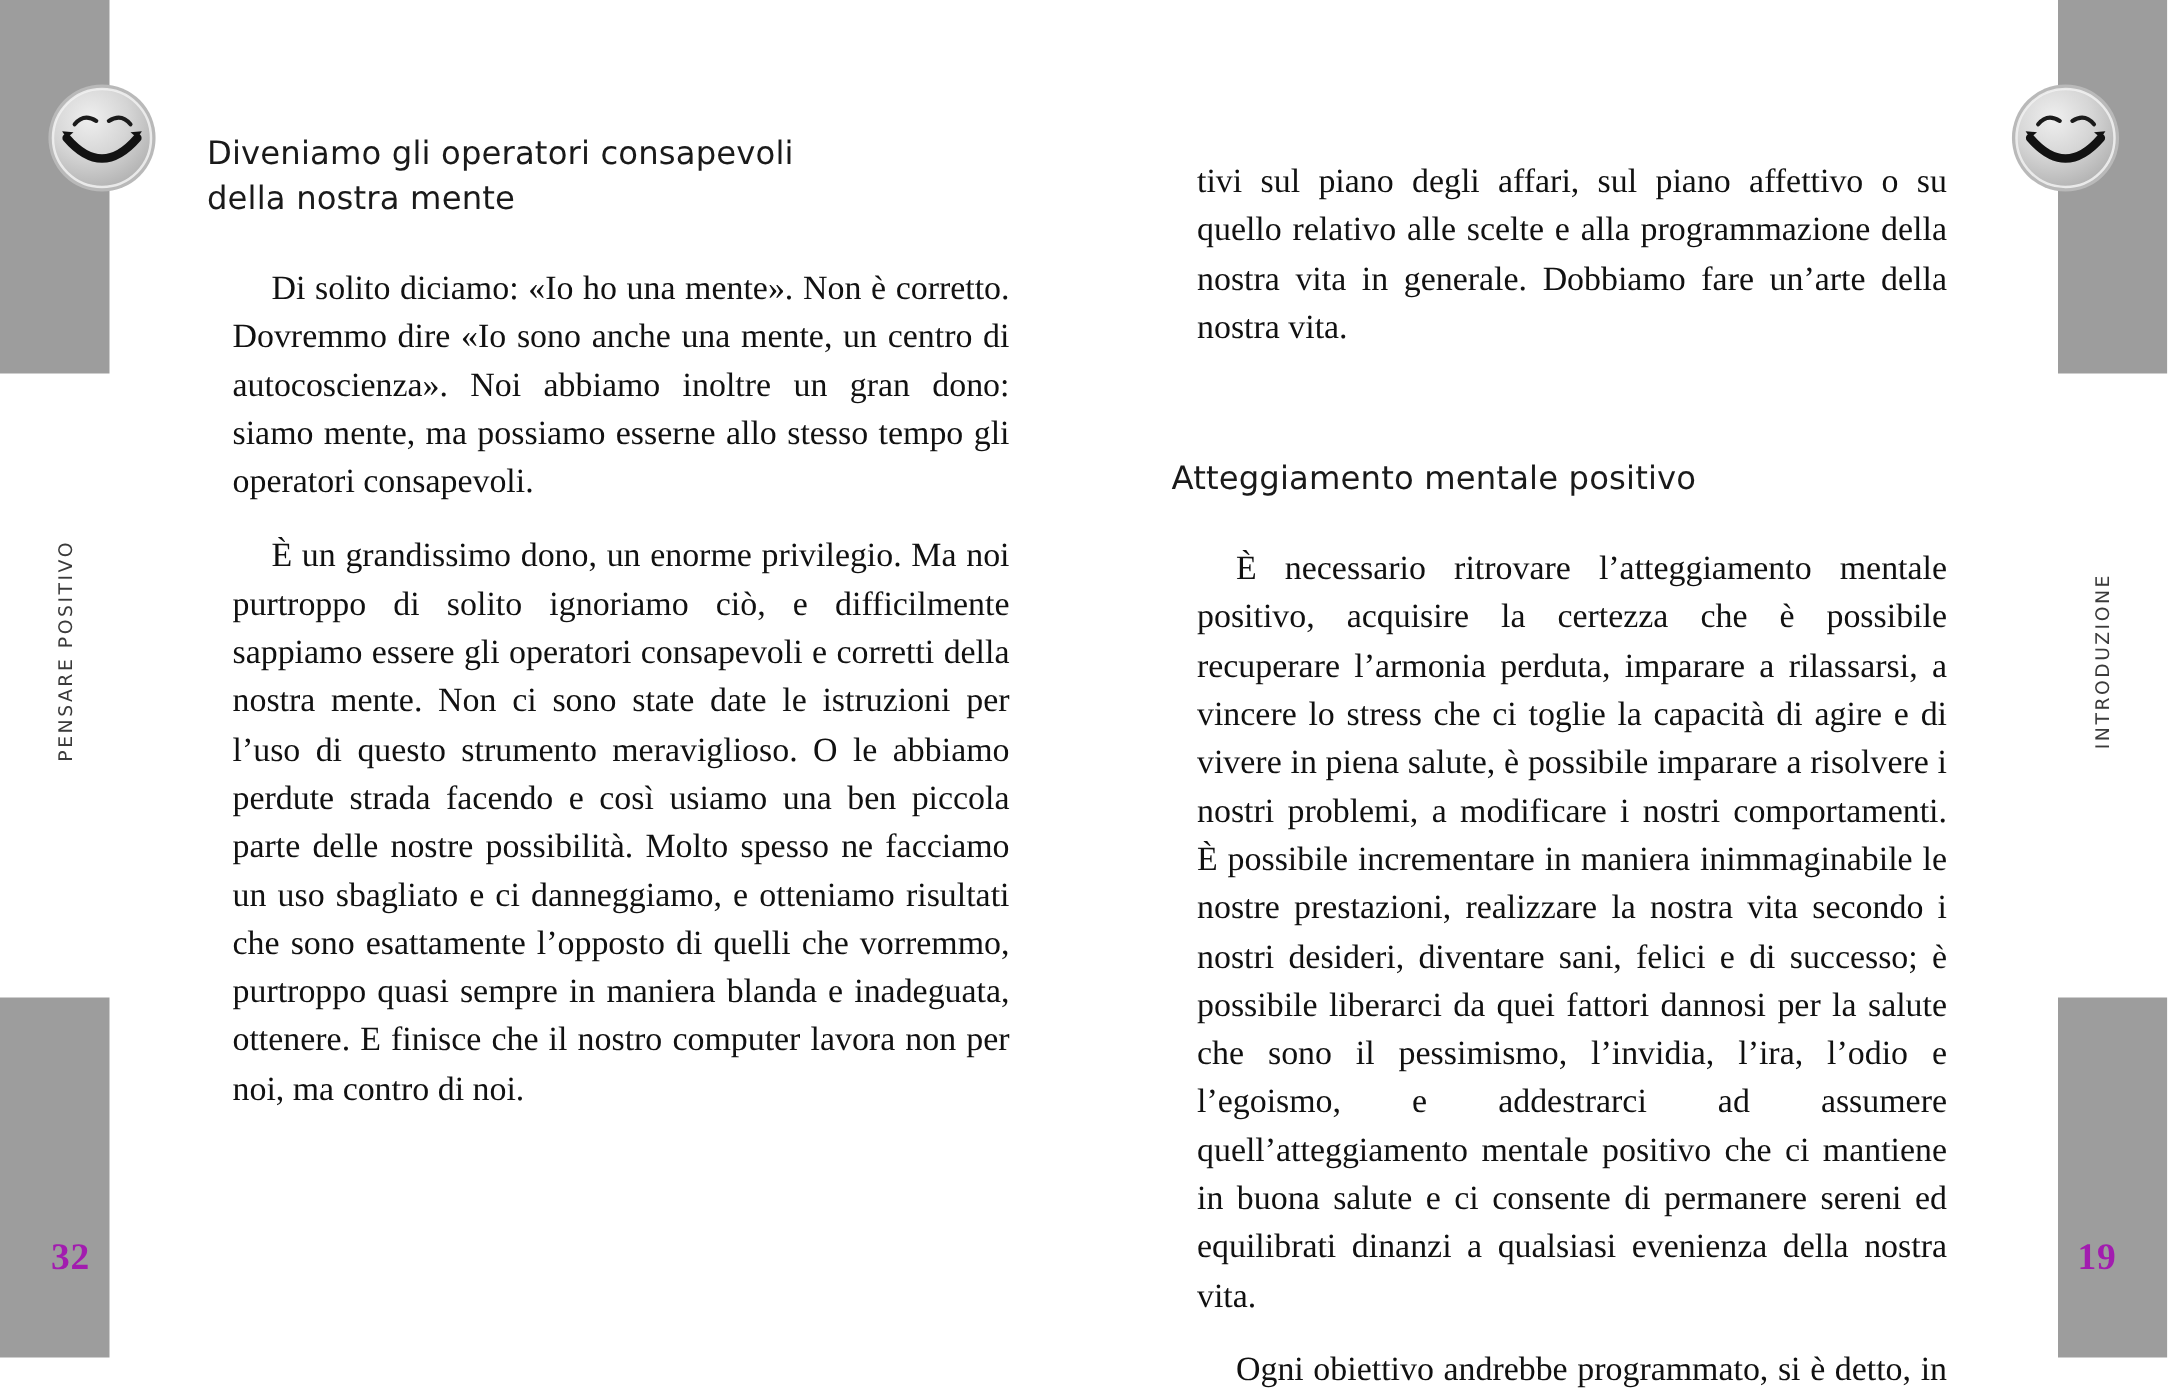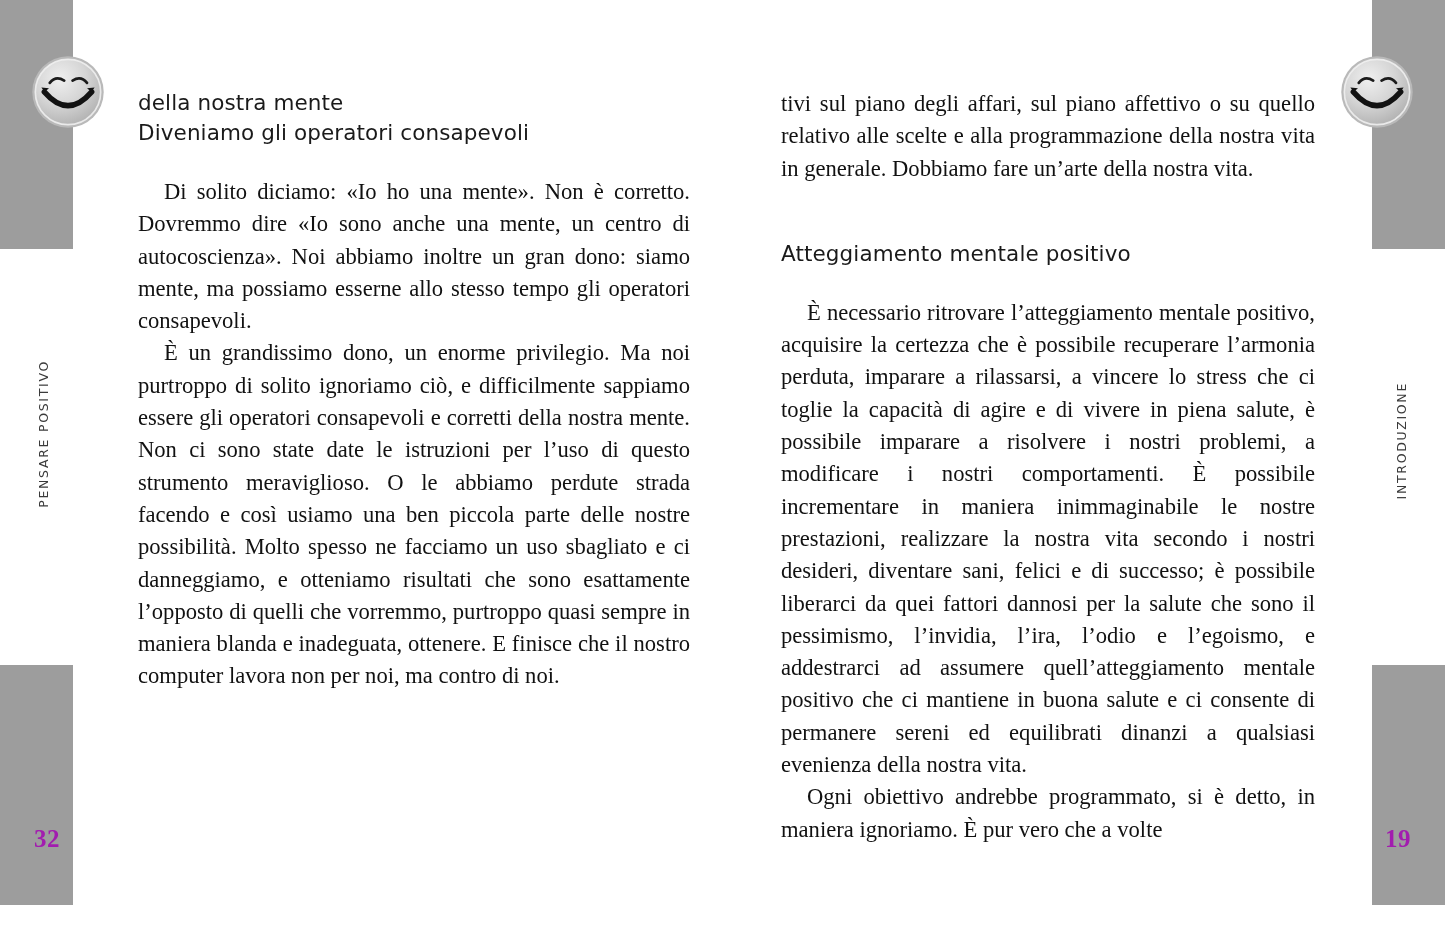"della nostra mente" span.ln { order: before "Diveniamo gli operatori consapevoli" -> after "Diveniamo gli operatori consapevoli" }
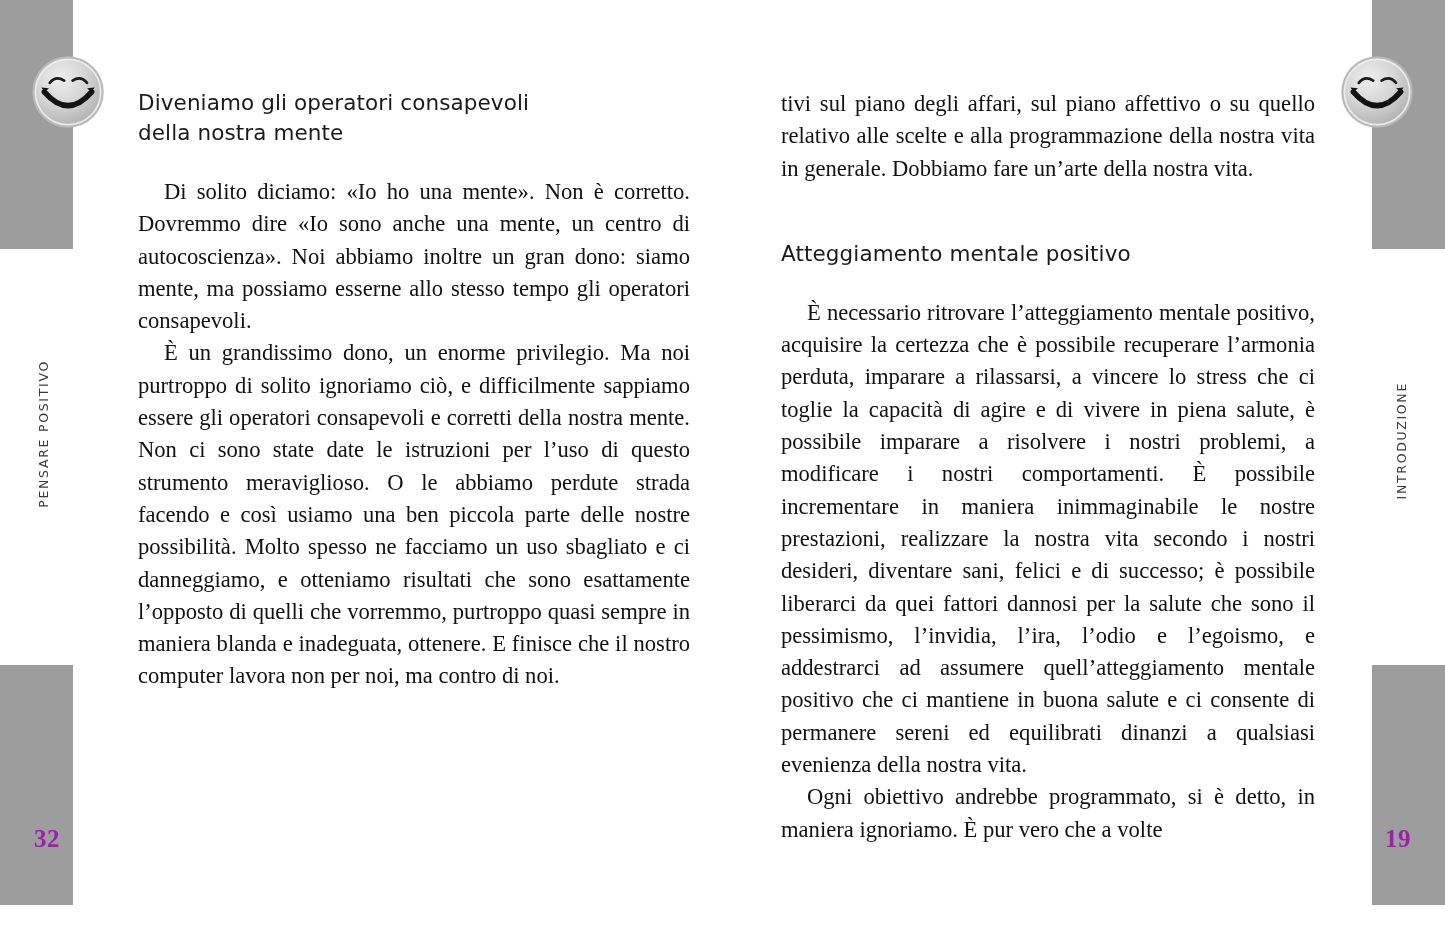"tivi sul piano degli affari," p.para { margin: 0 -> 17px }
